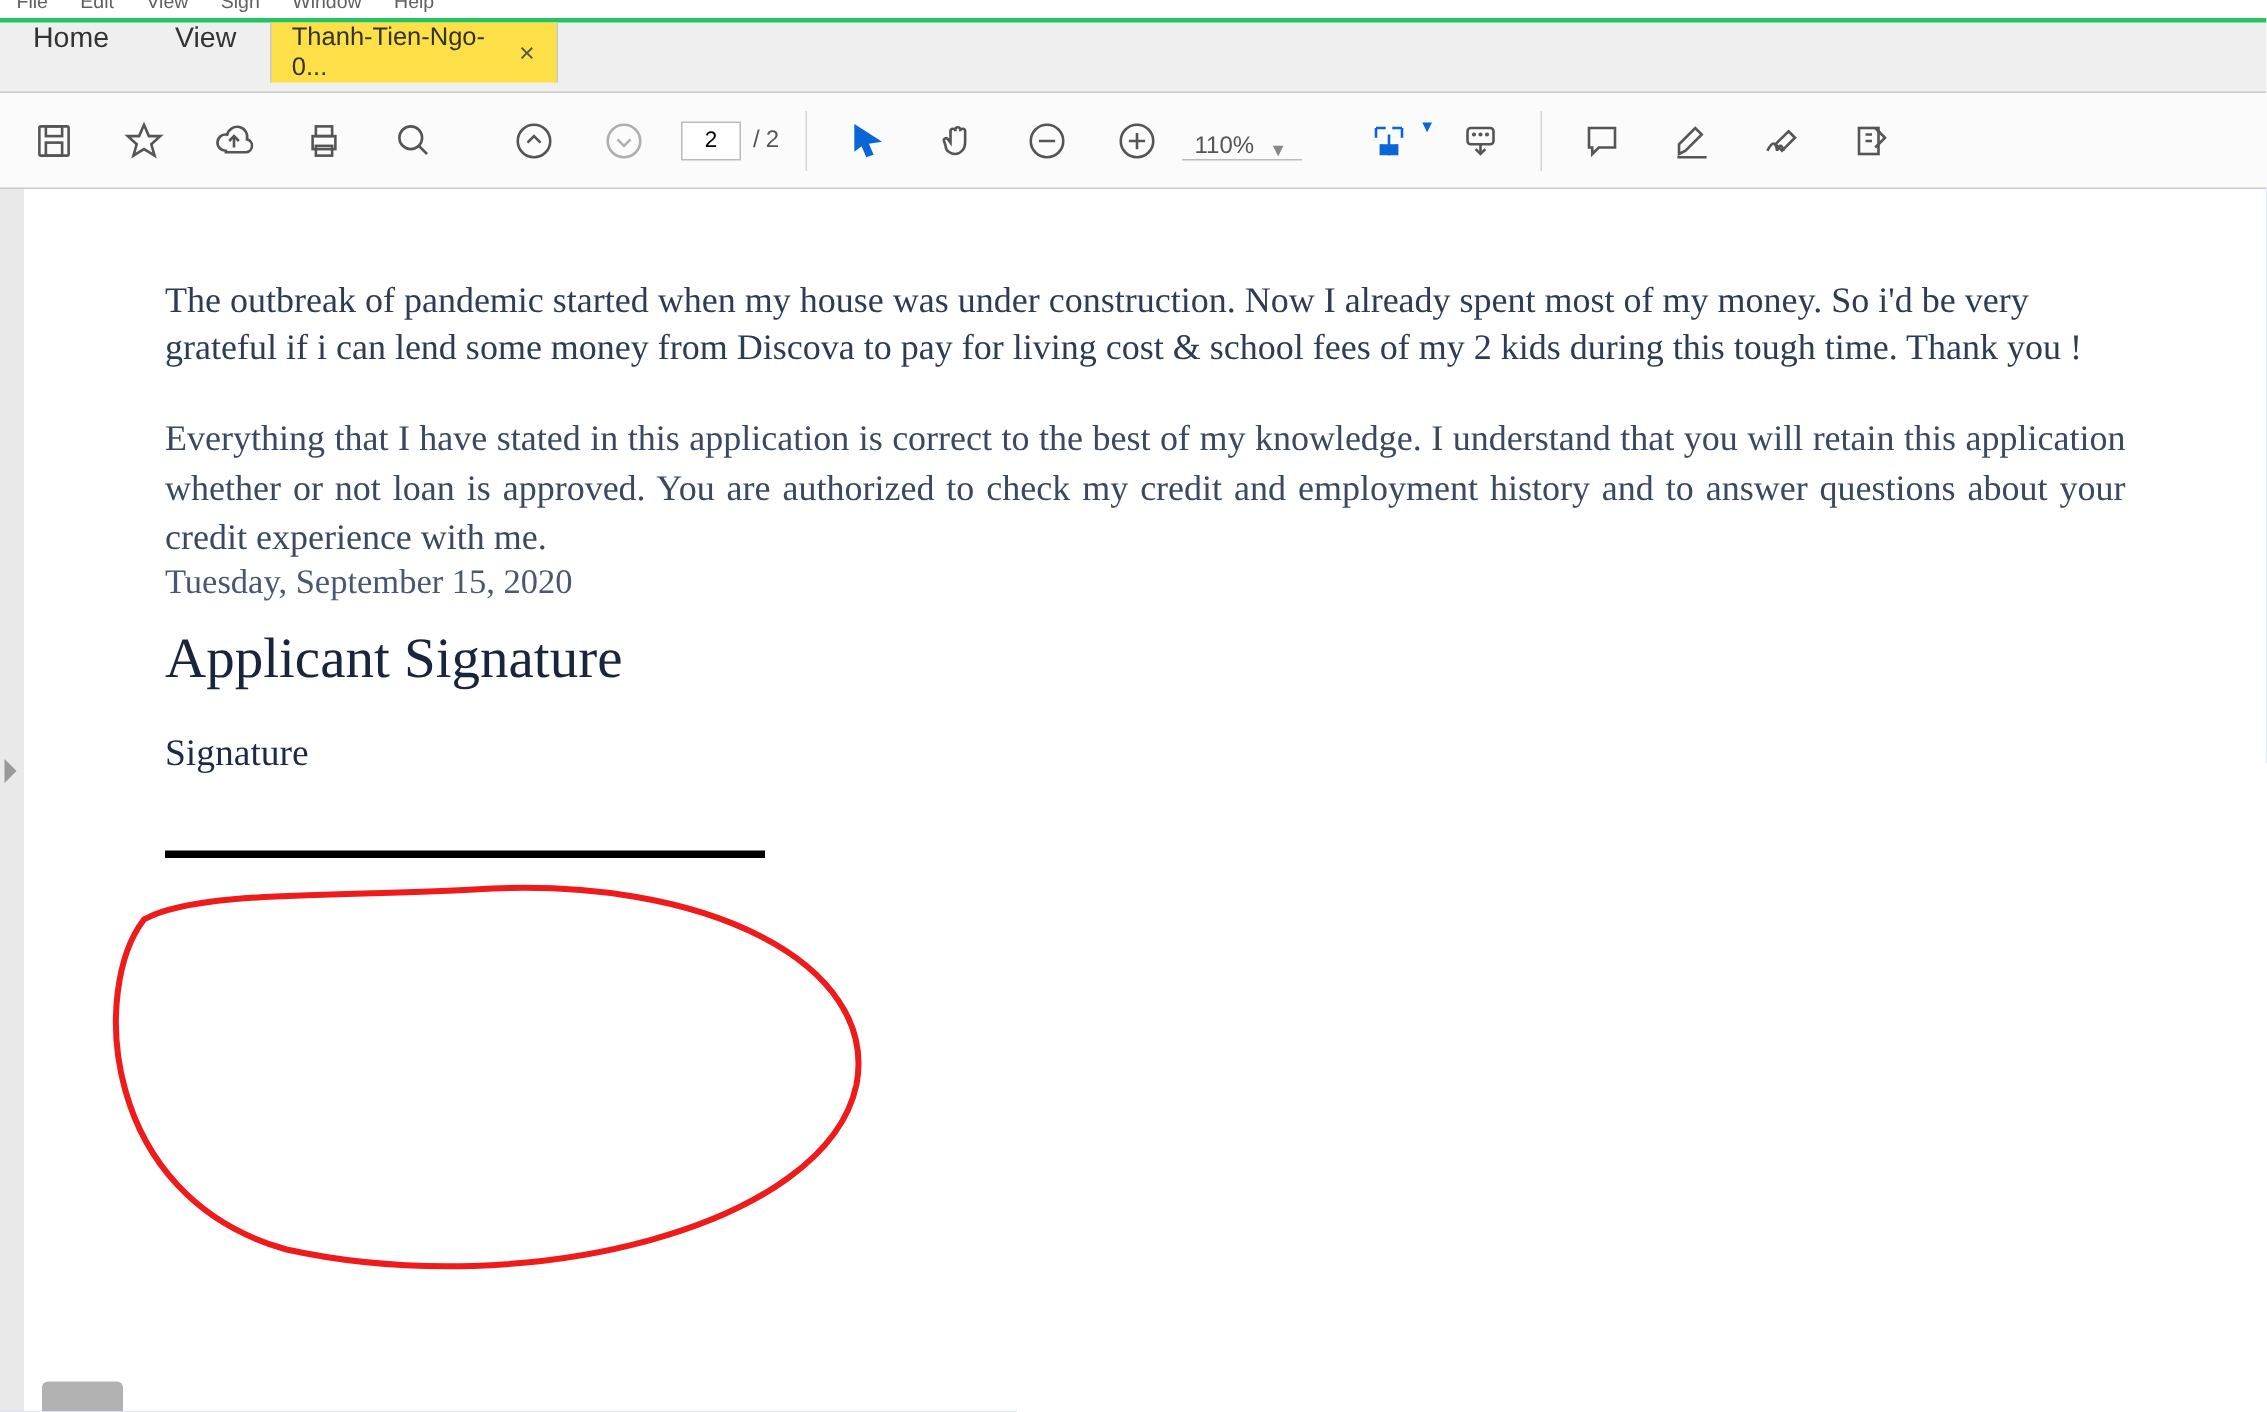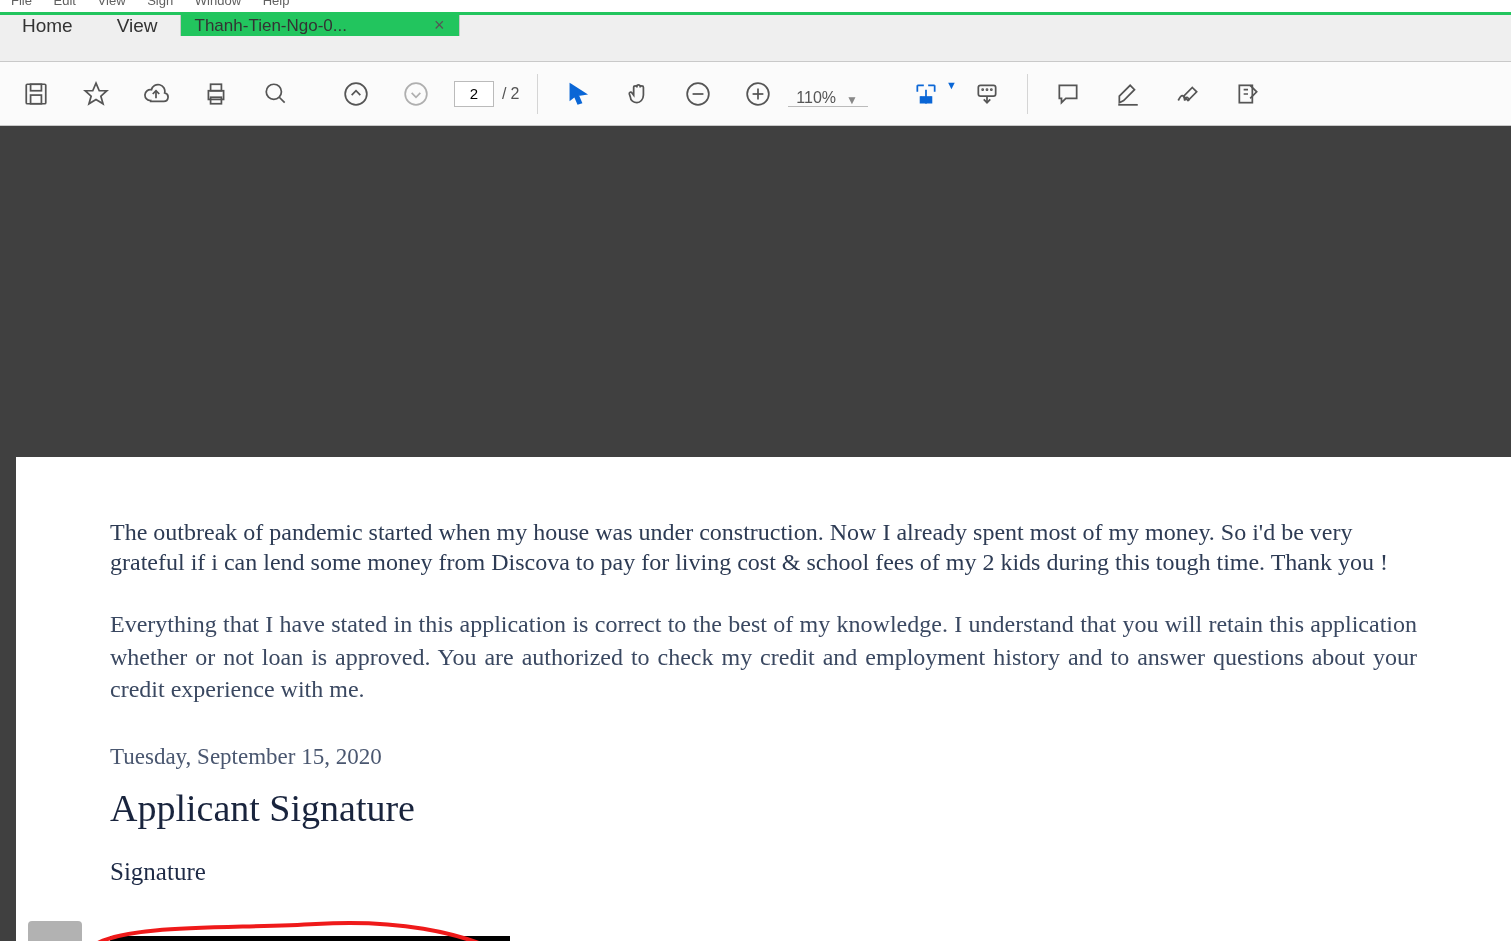"Thanh-Tien-Ngo-0..." .doc-tab { background: #22c55e -> #fde047; width: 280px -> 192px }
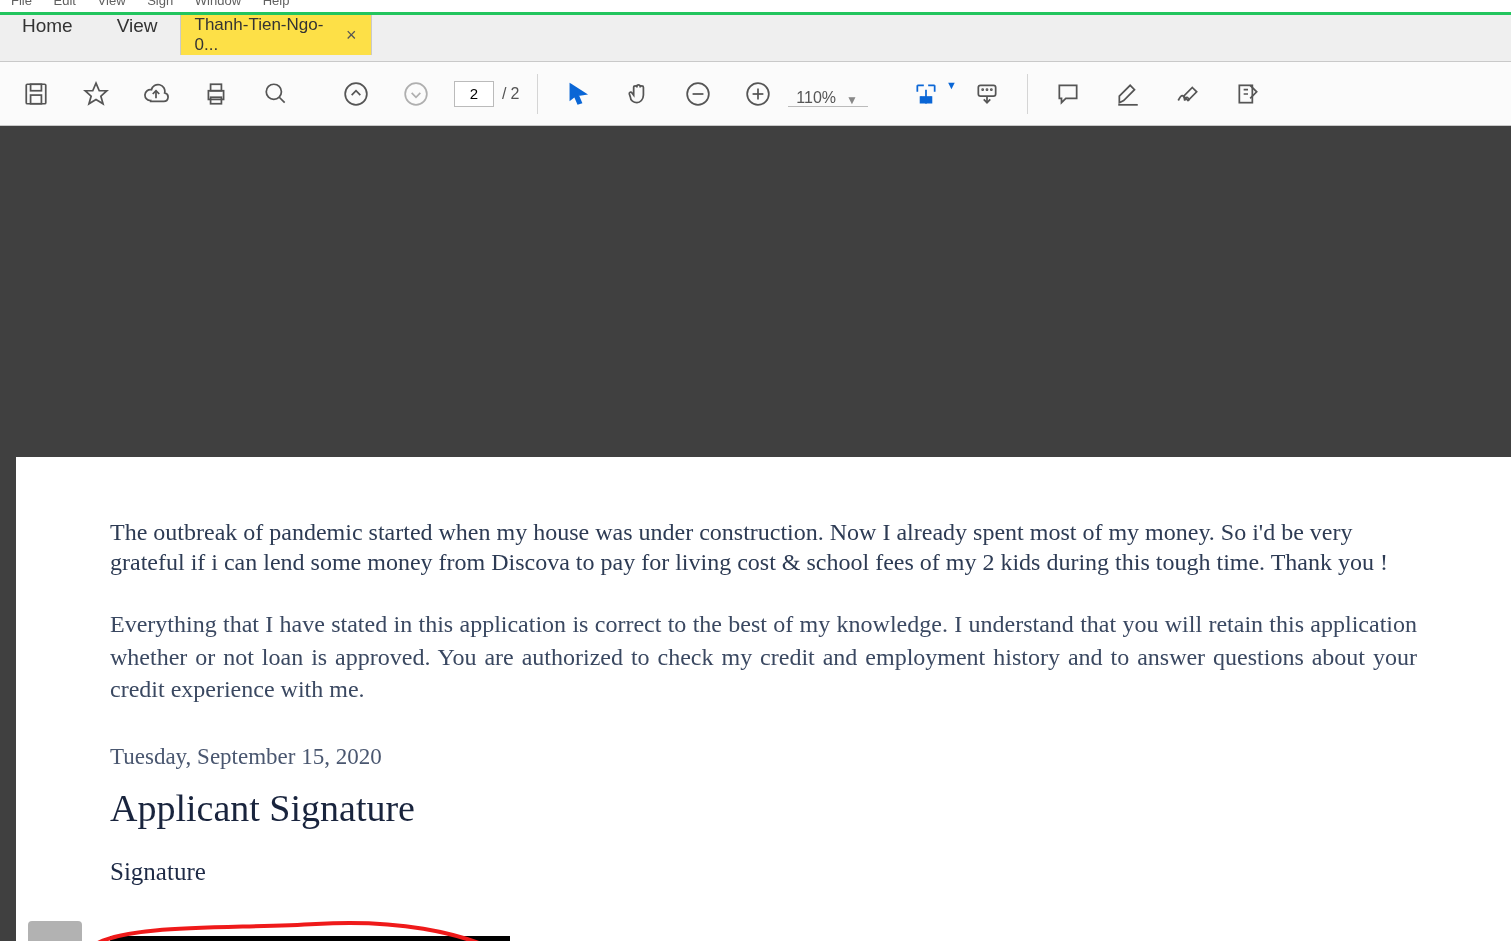"The outbreak of pandemic started" .workspace { align-items: flex-end -> none; background: #404040 -> #3b82f6 }
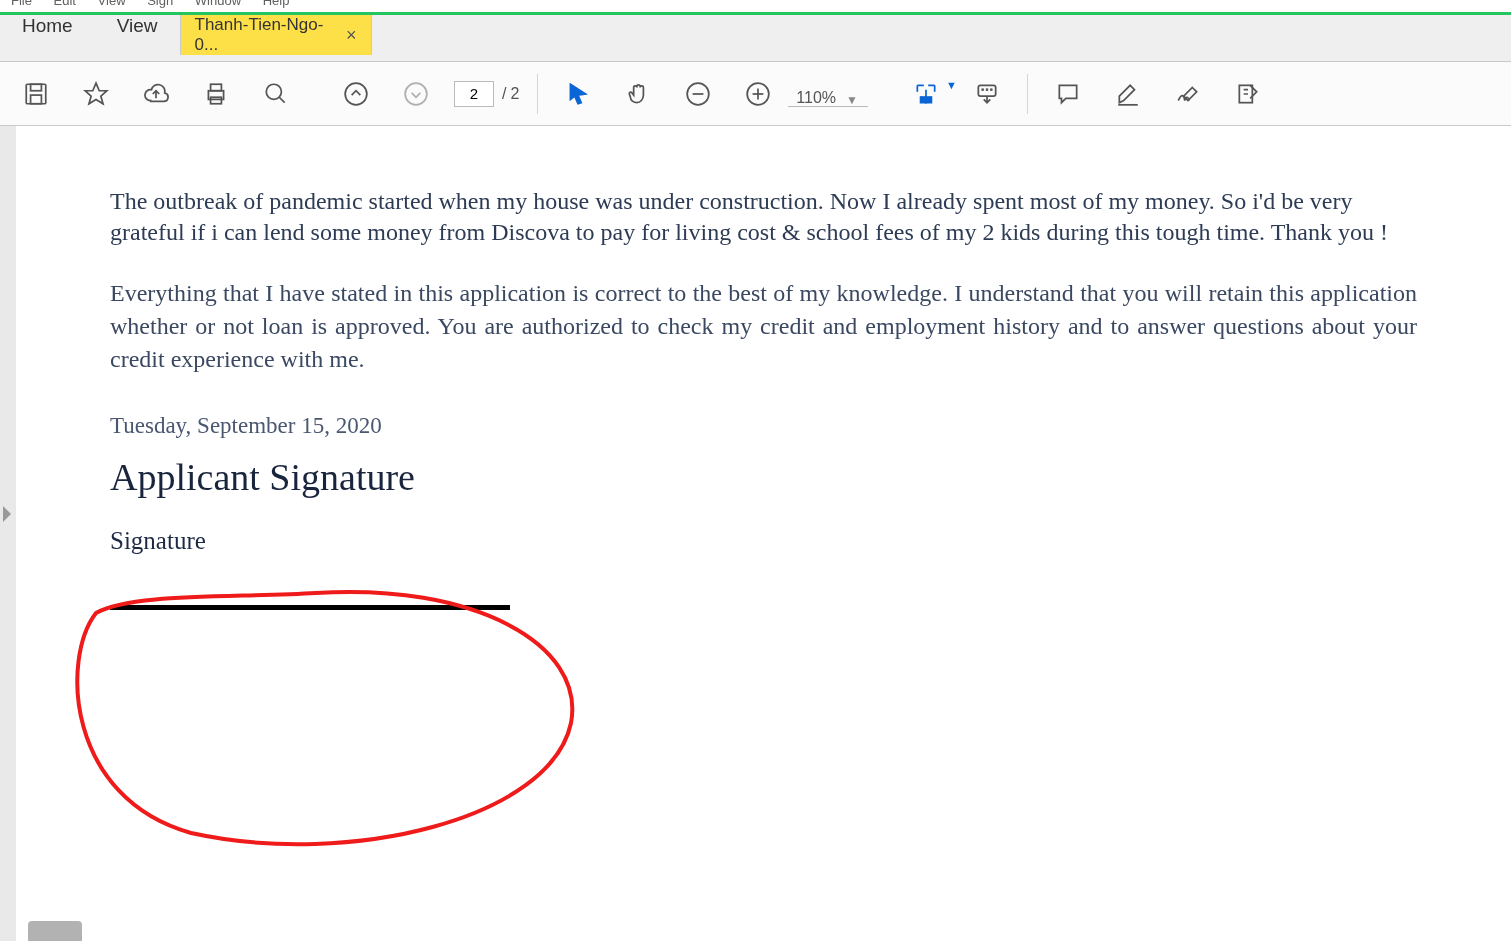"Everything that I have stated" .para2 { margin-bottom: 38px -> none }
